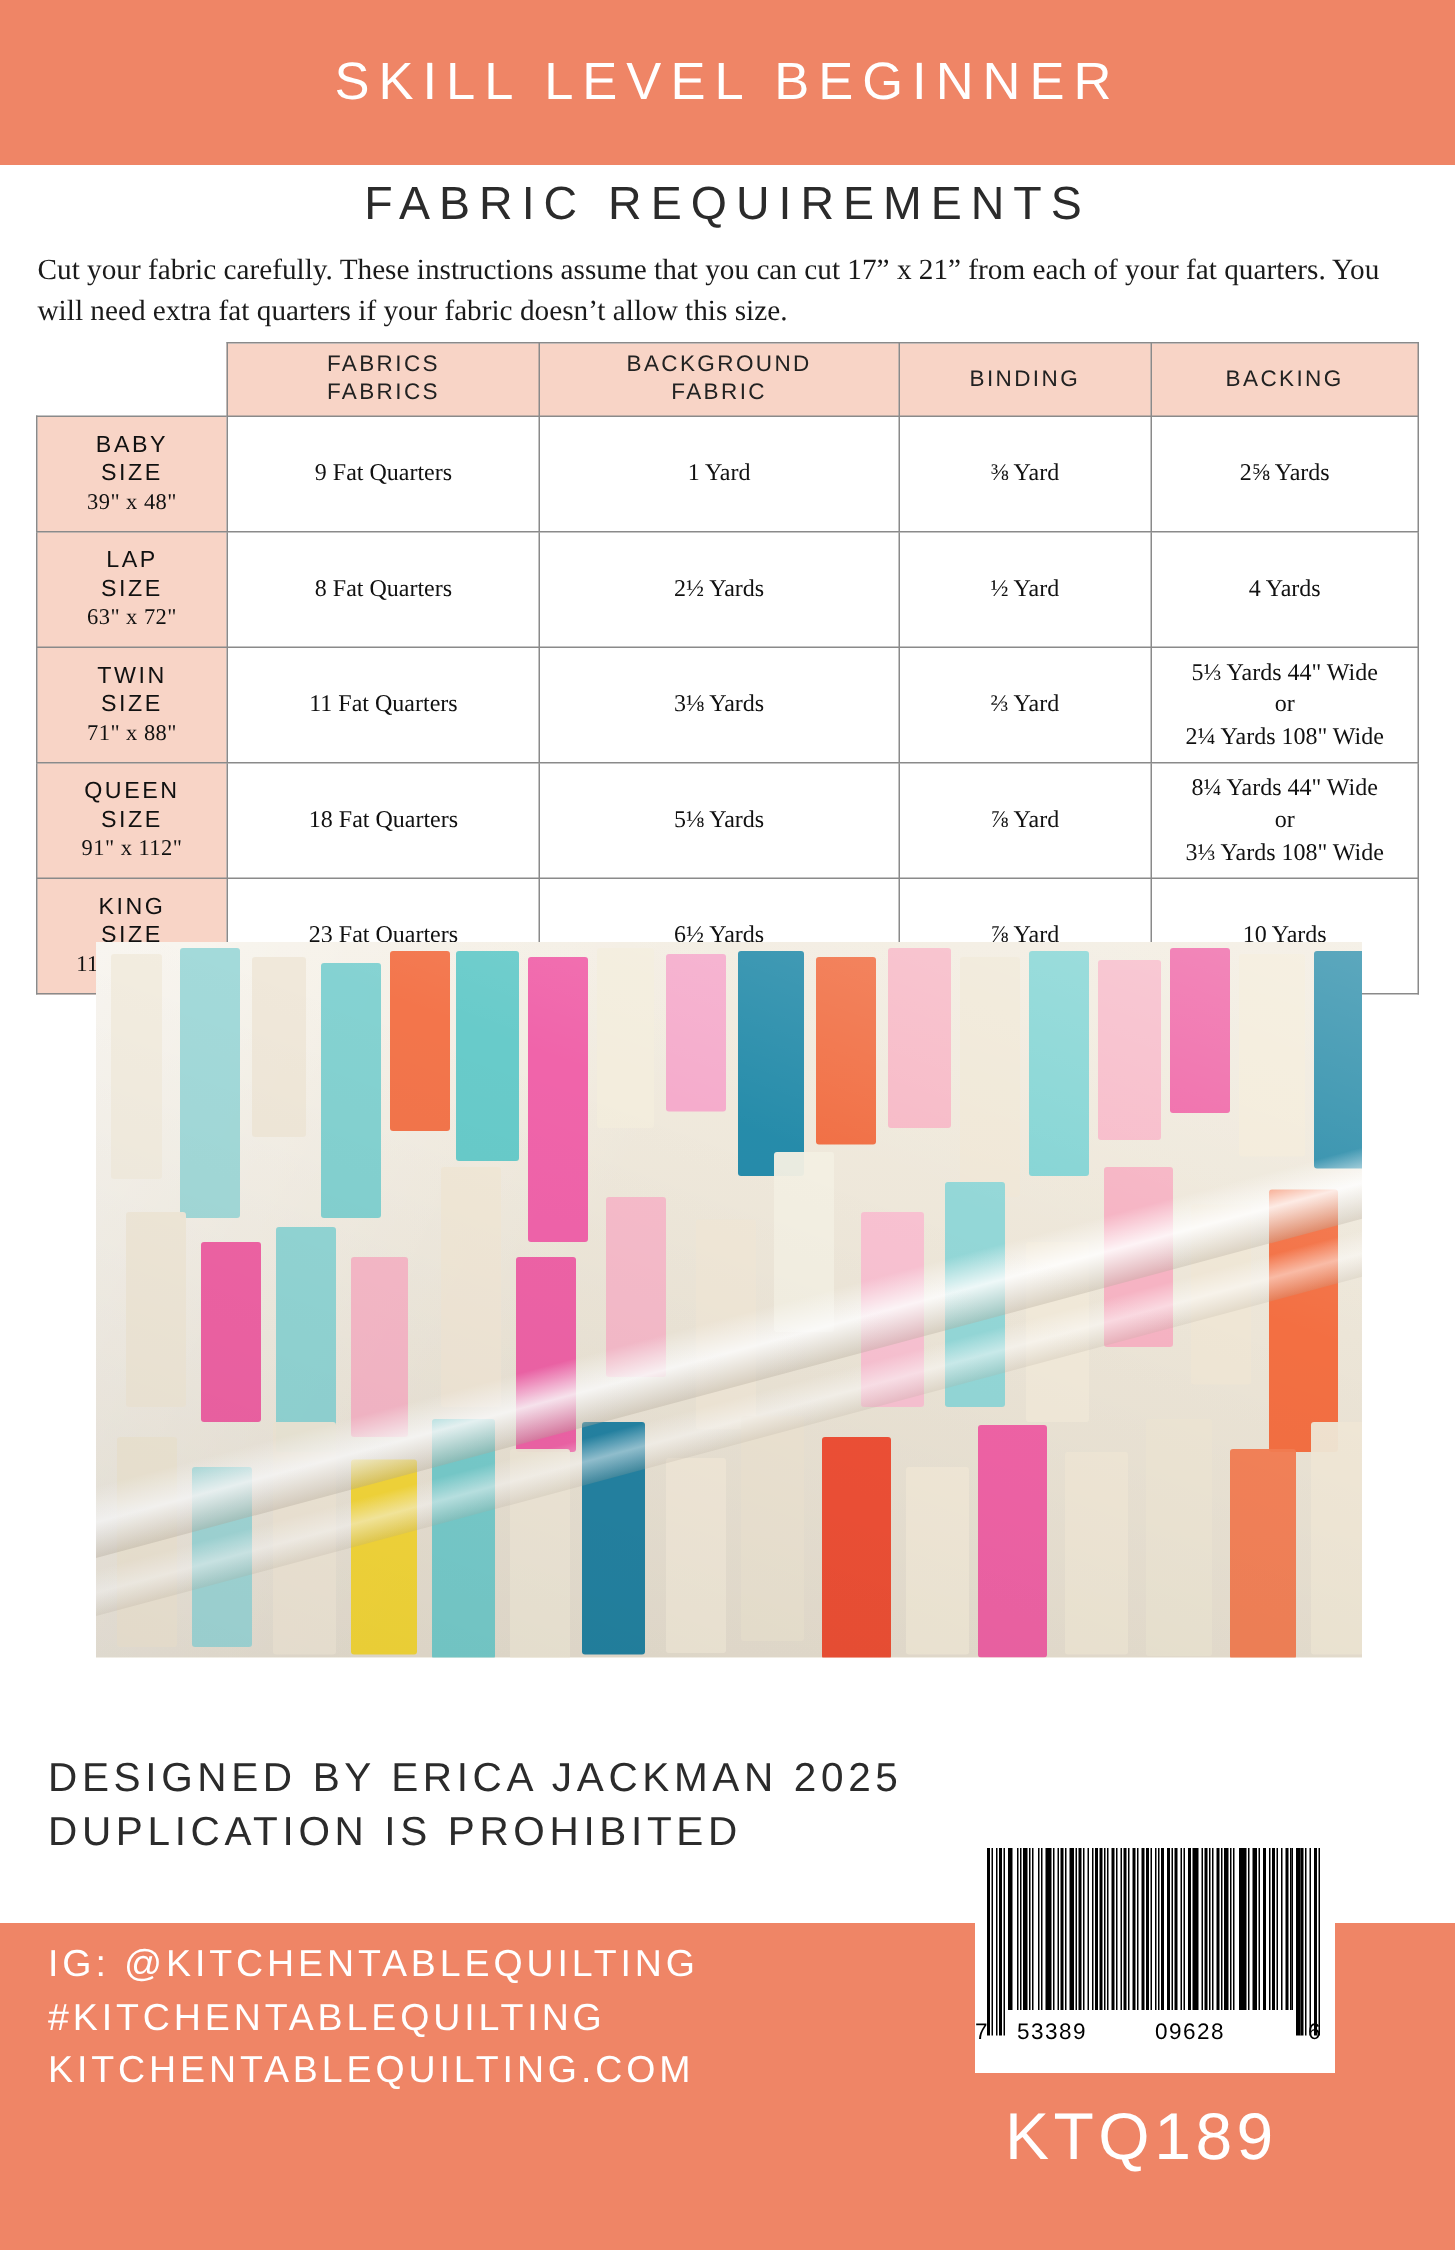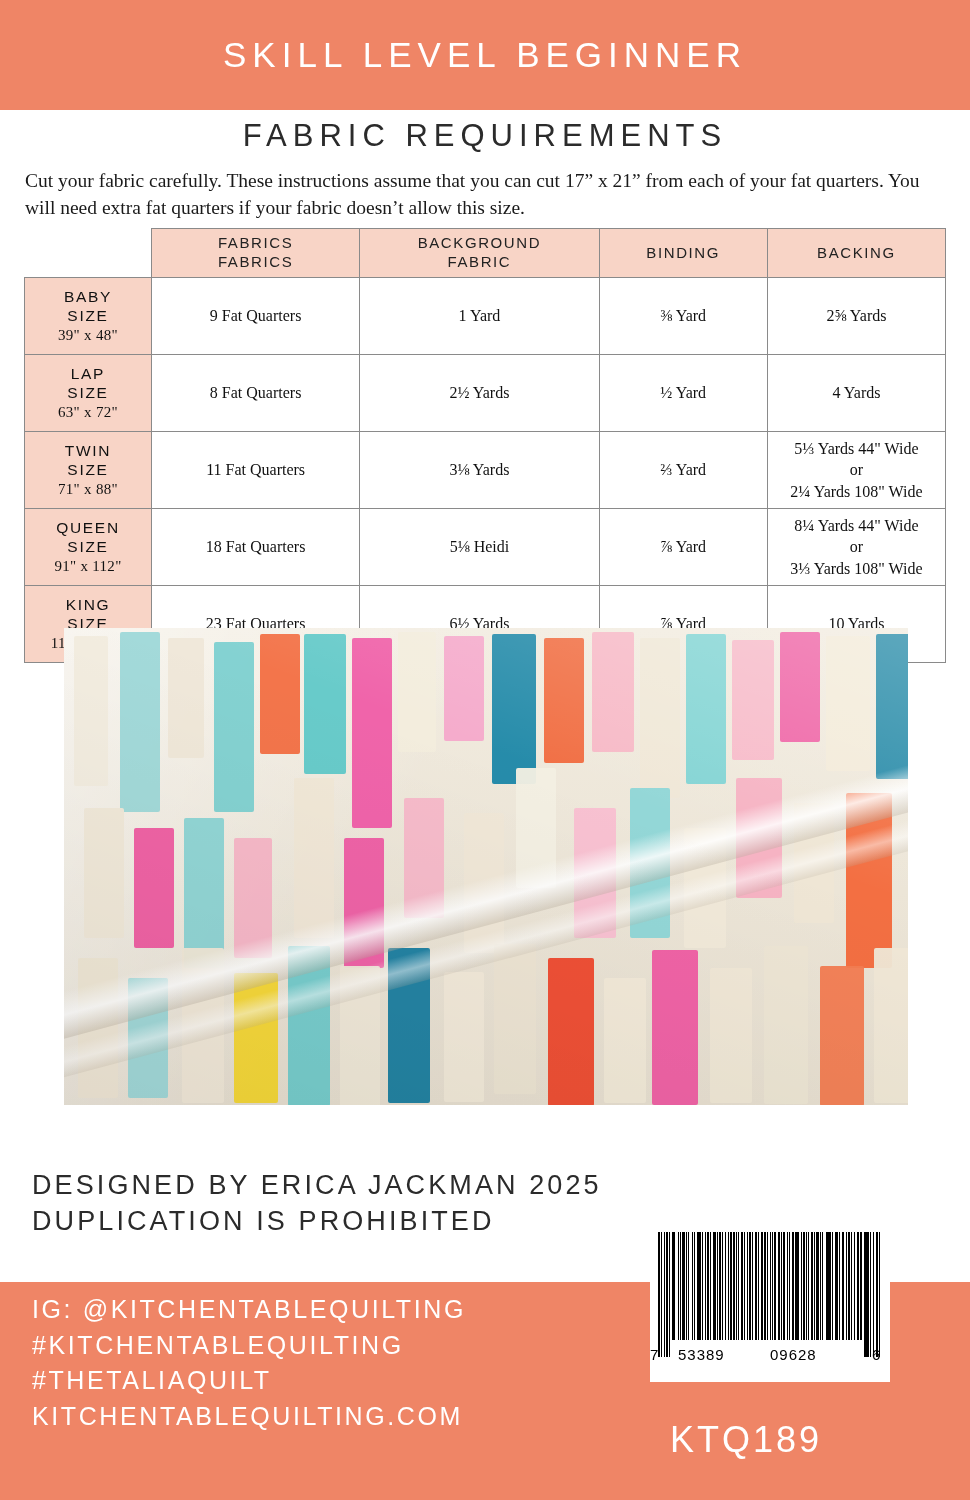"5⅛ Heidi" td { text: Heidi -> Yards }
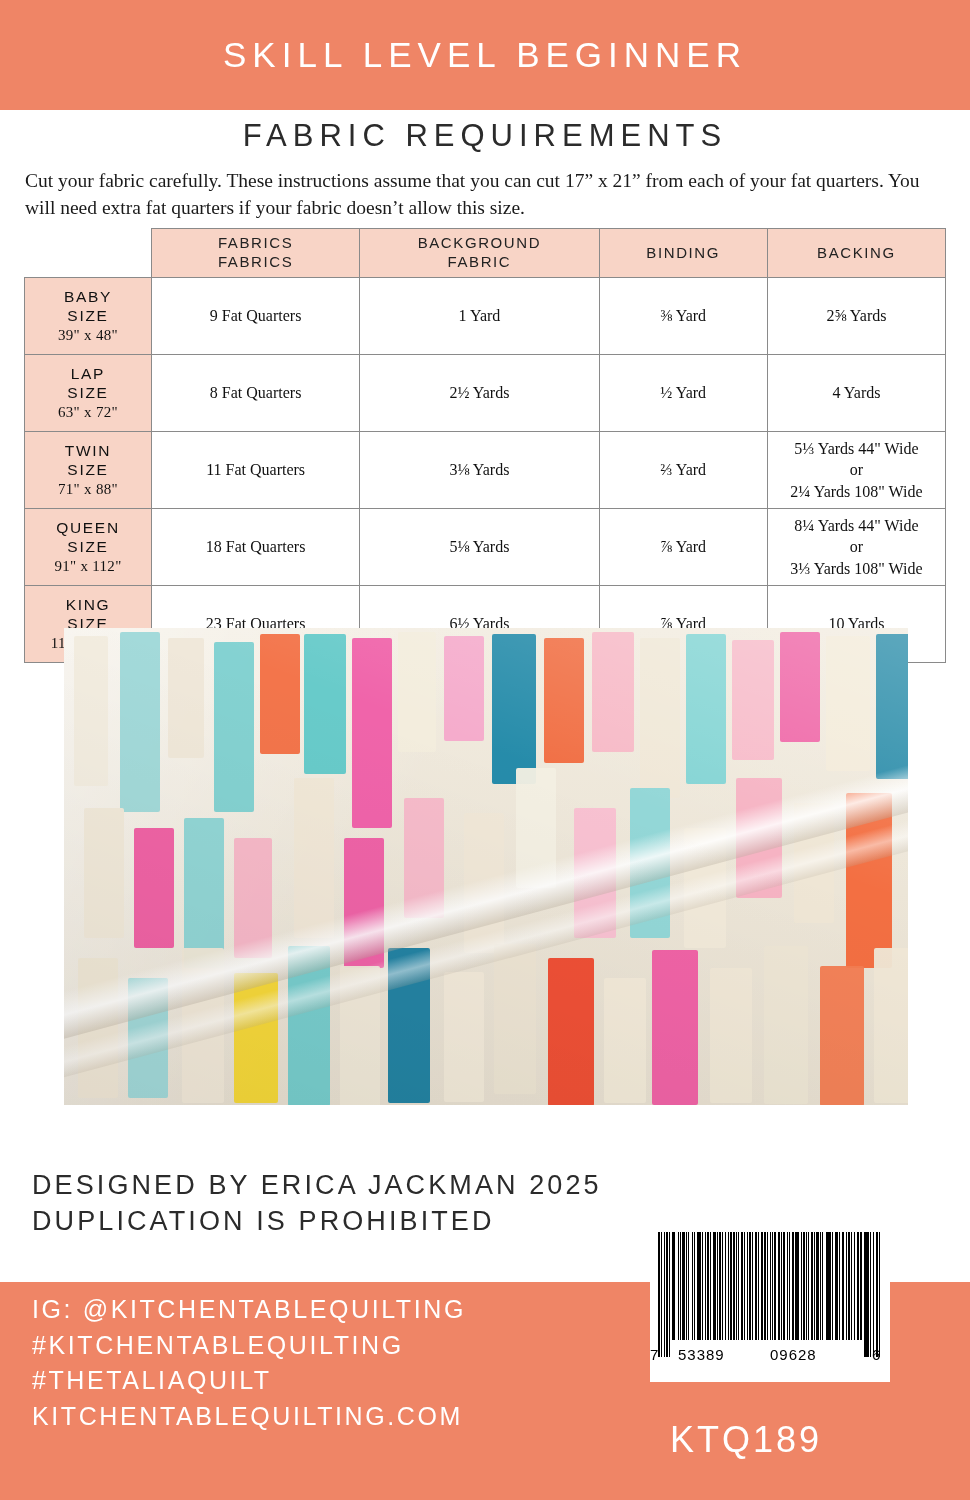"#THETALIAQUILT" div { html: <div>#THETALIAQUILT</div> -> none }
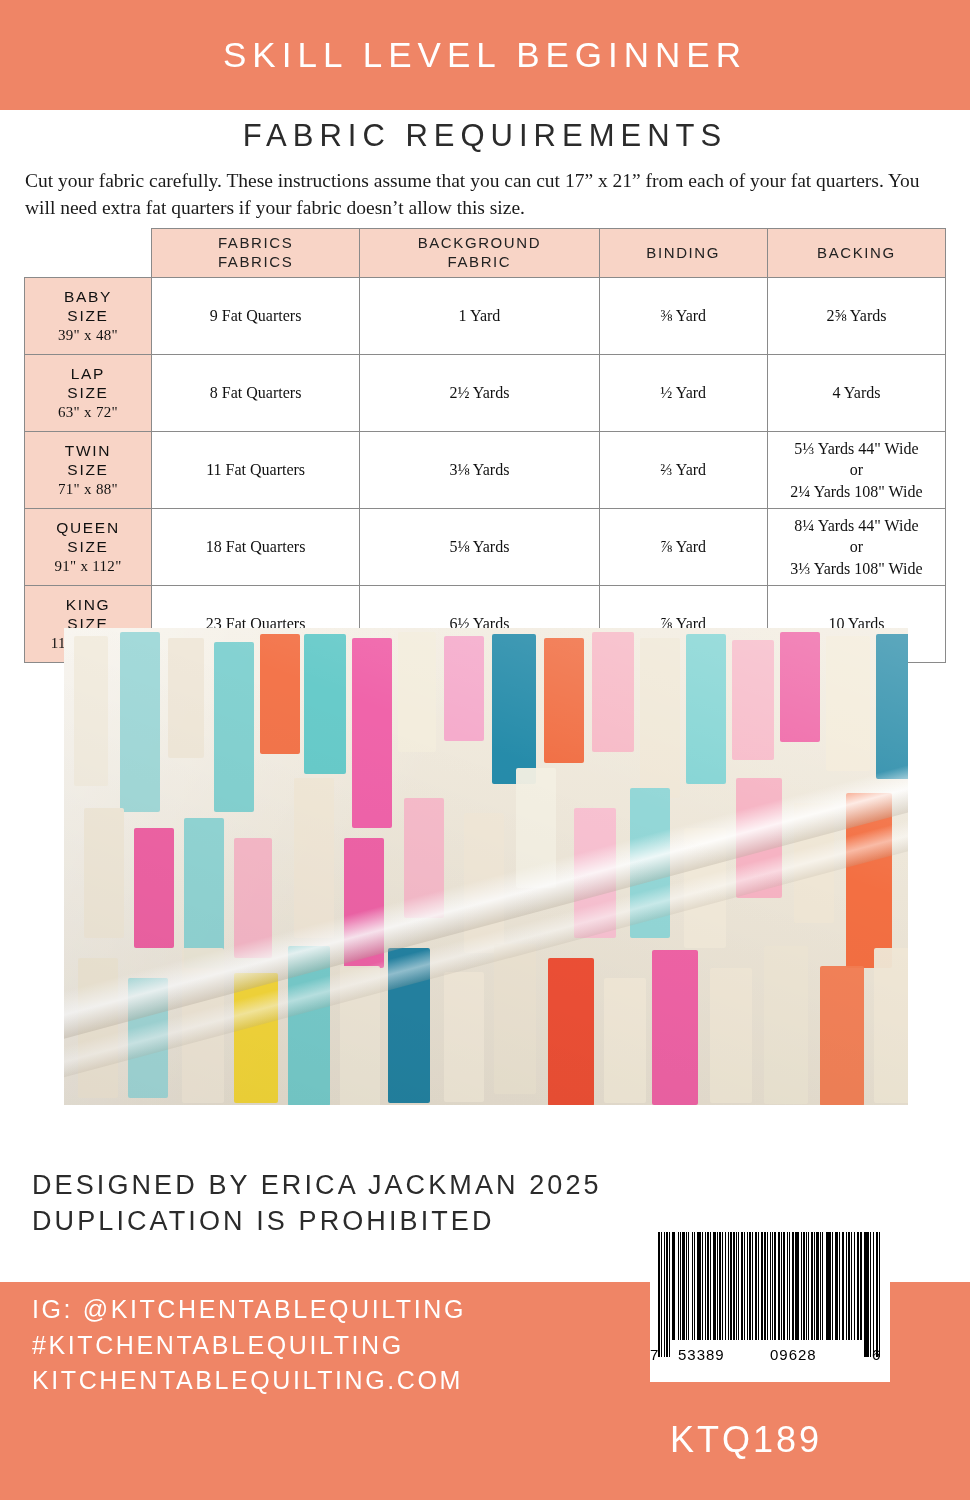"KTQ189" .ktq { font-size: 36px -> 44px; margin-top: 19px -> none }
